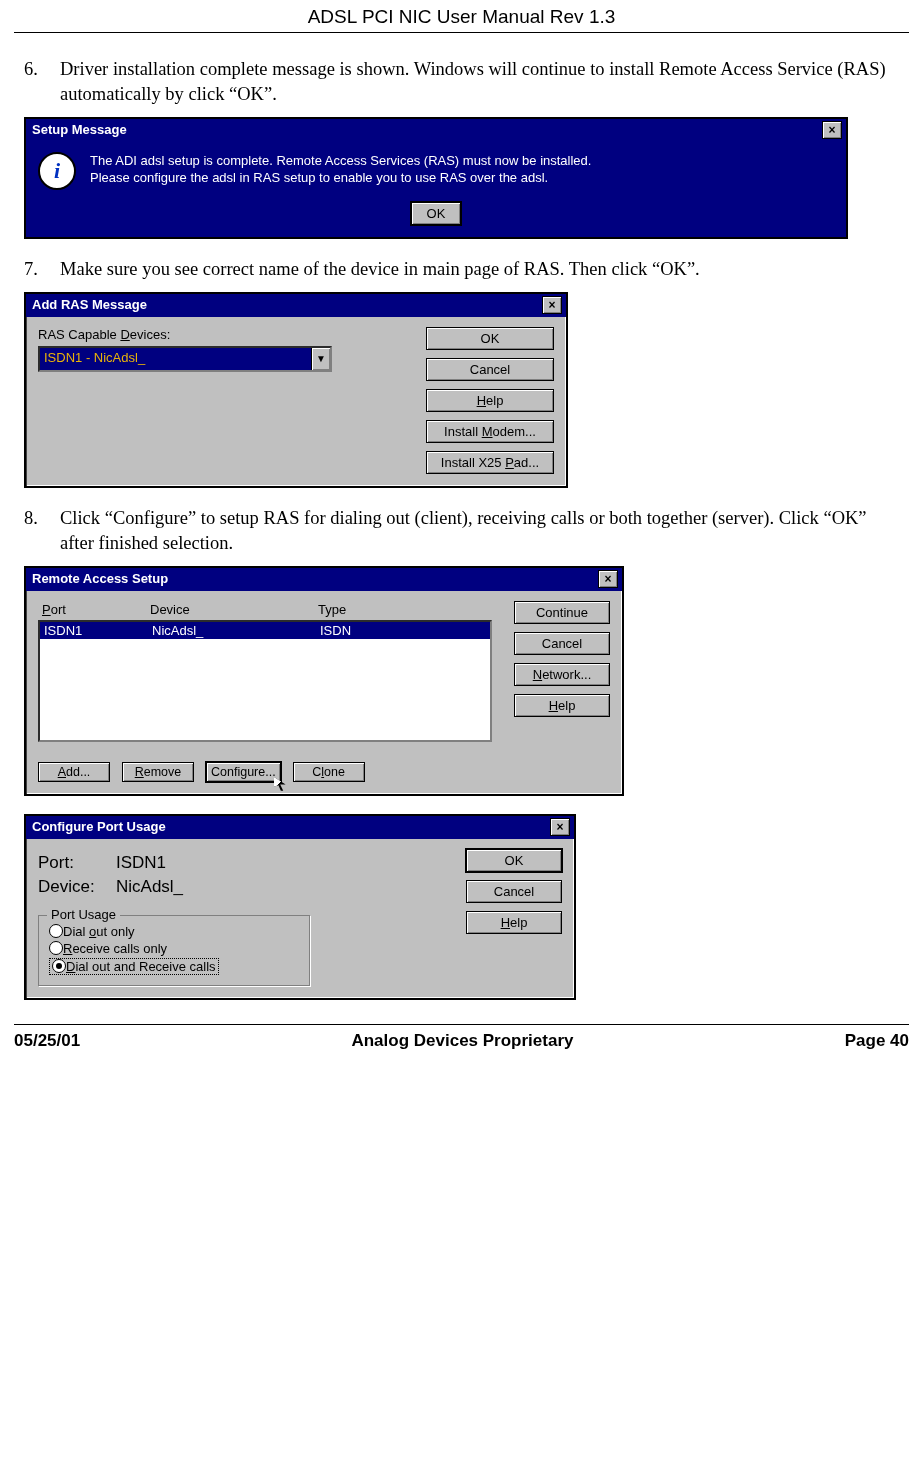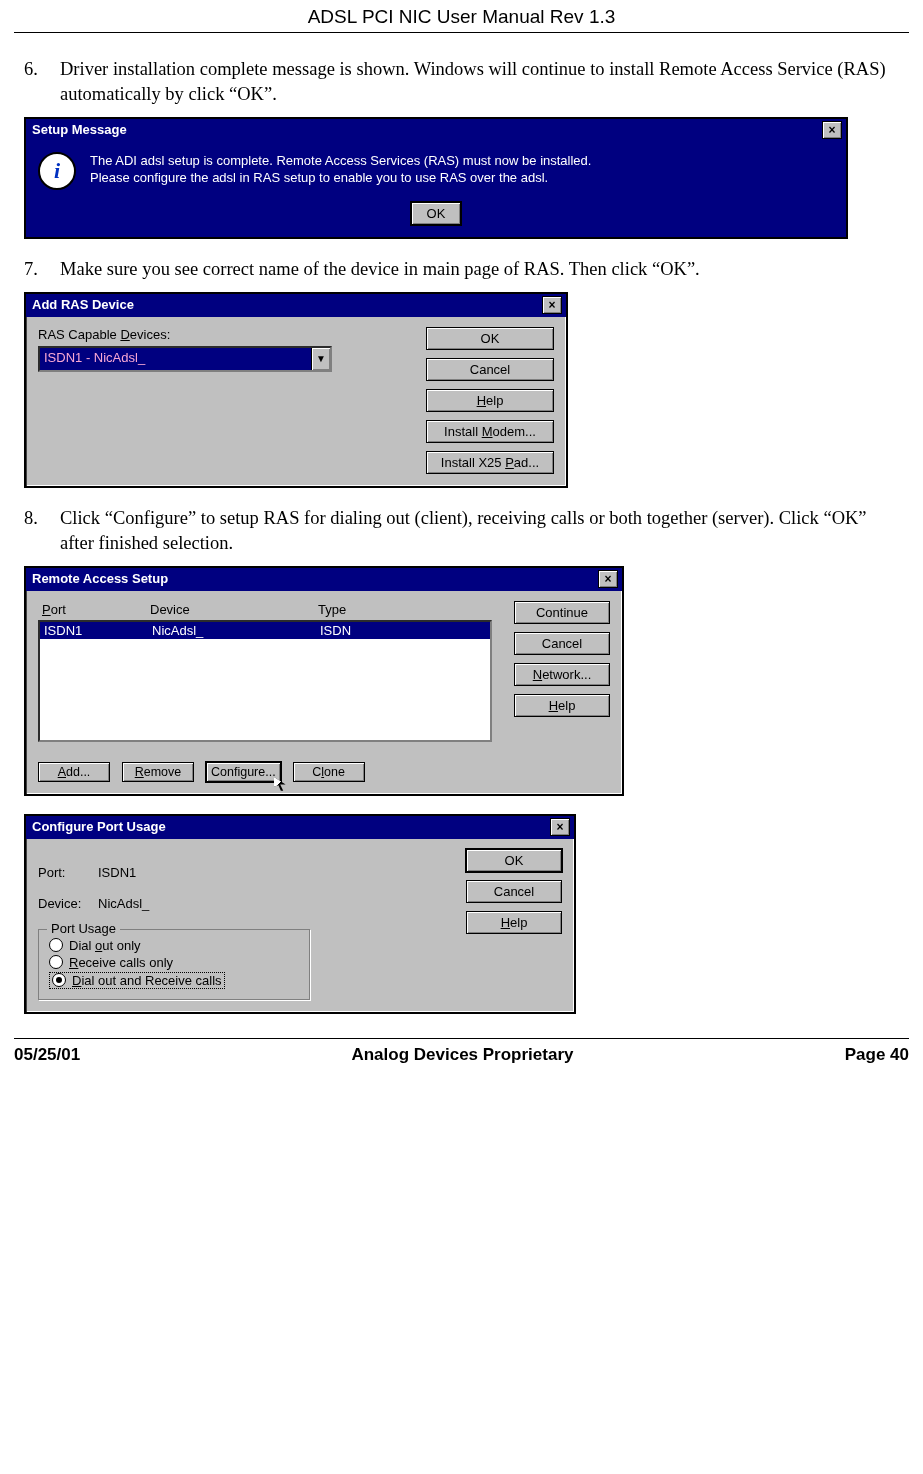"Add RAS Device" span { text: Device -> Message }
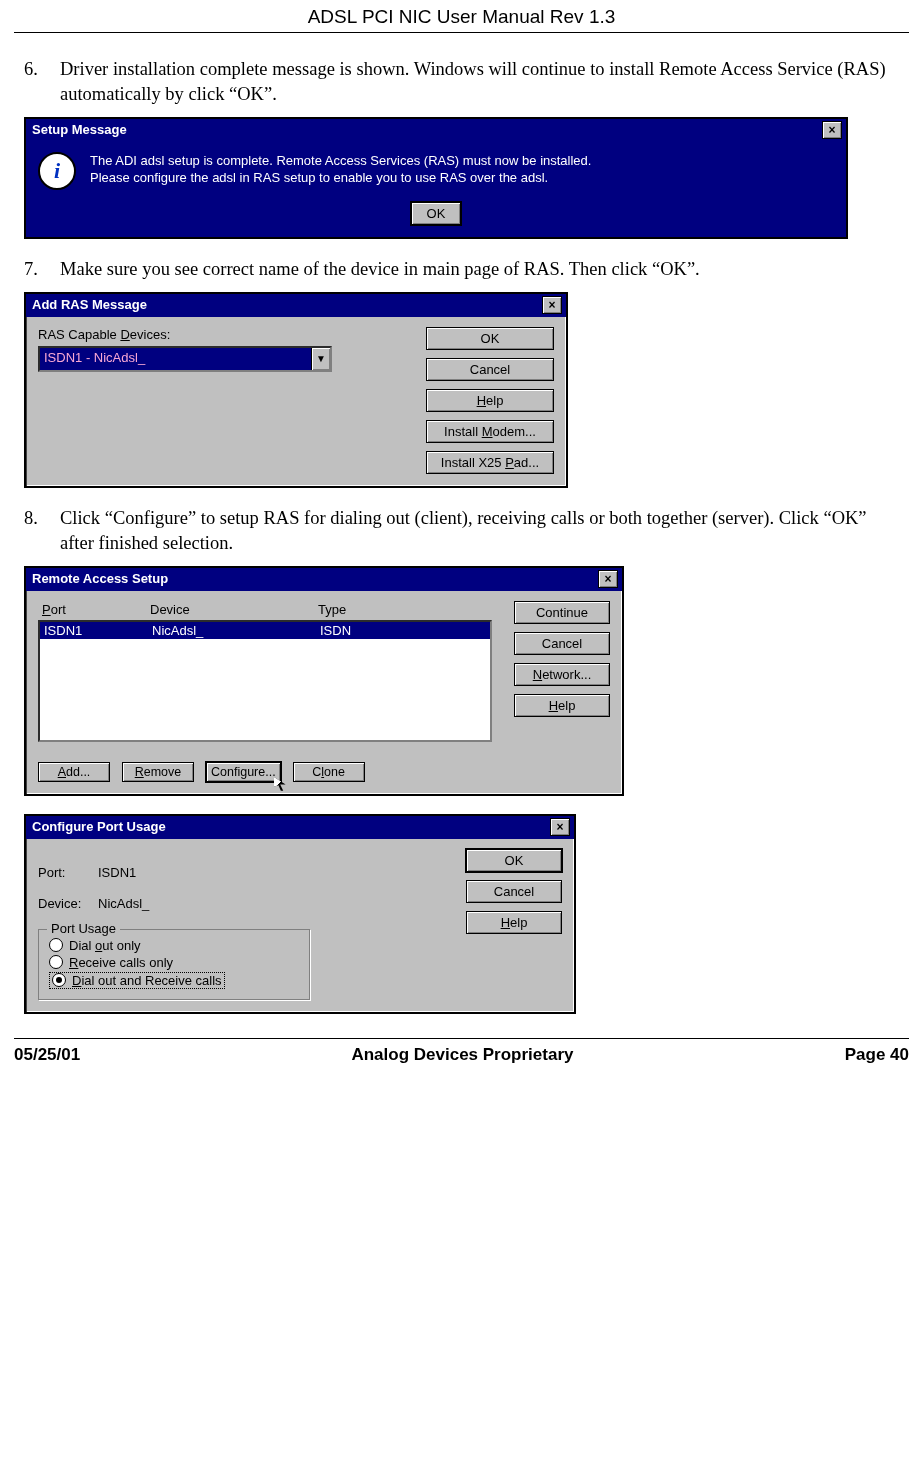"ISDN1 - NicAdsl_" .combo .sel { color: #f9a8d4 -> #eab308 }
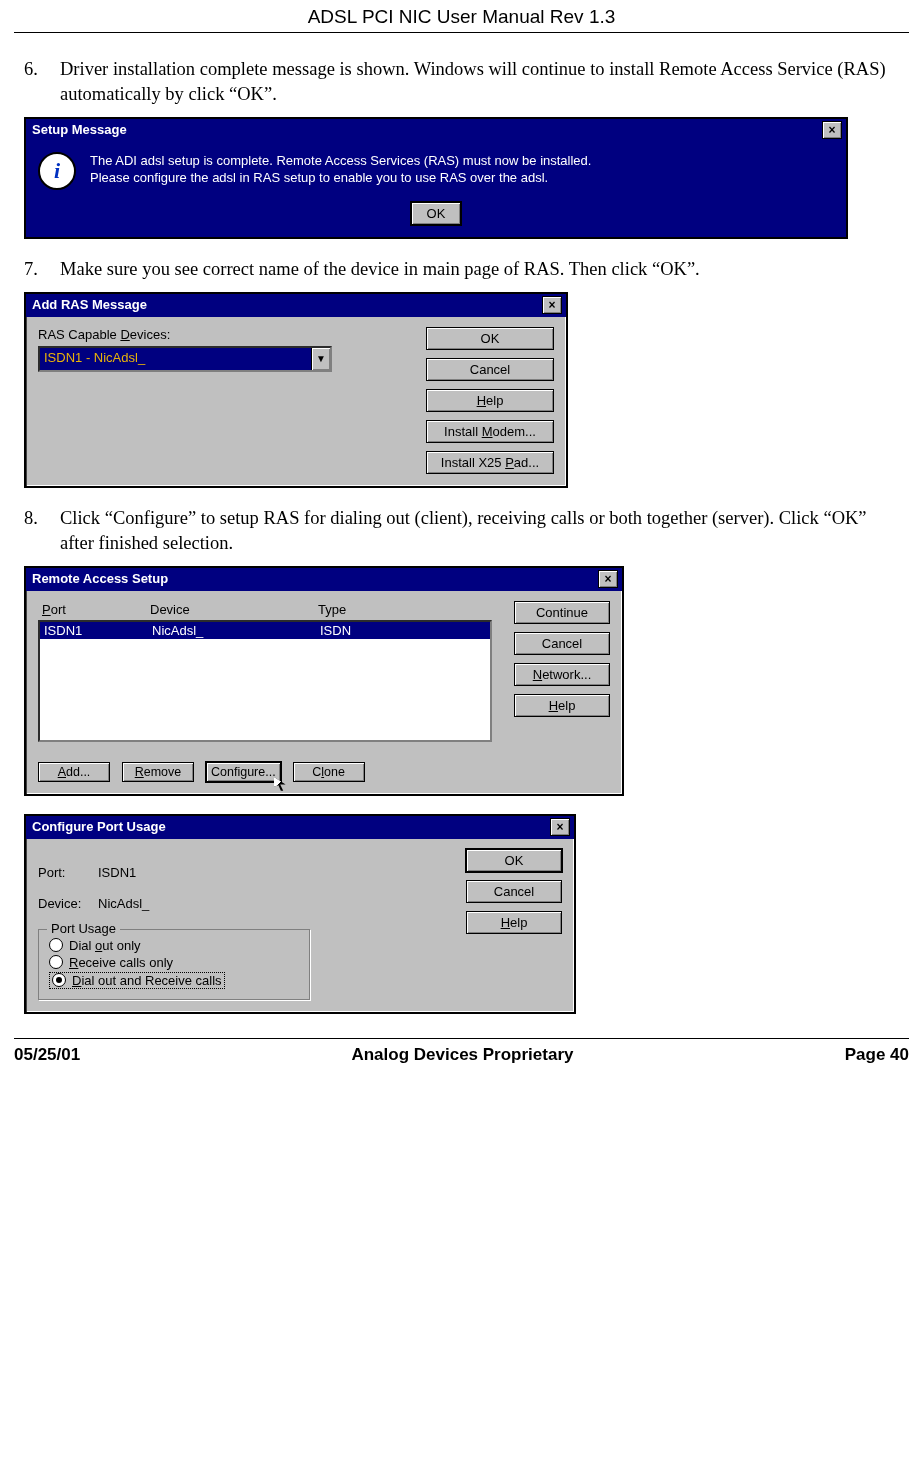"Port:" .kv { font-size: 13px -> 17px; gap: none -> 18px; margin: 16px 0 -> 4px 0 }
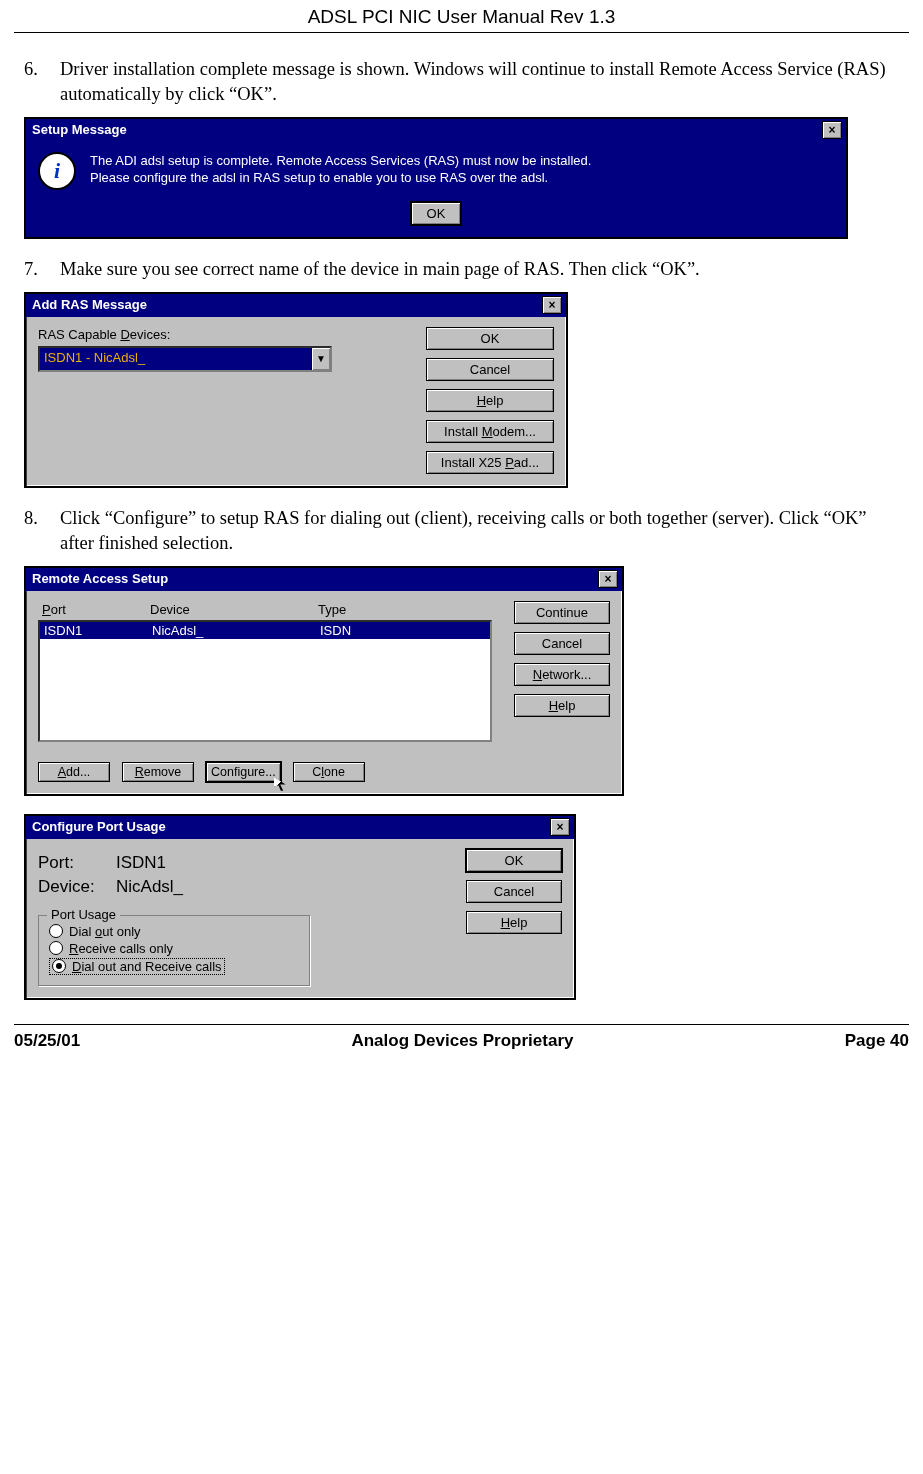"Dial out only" .radio { gap: 6px -> 0 }
